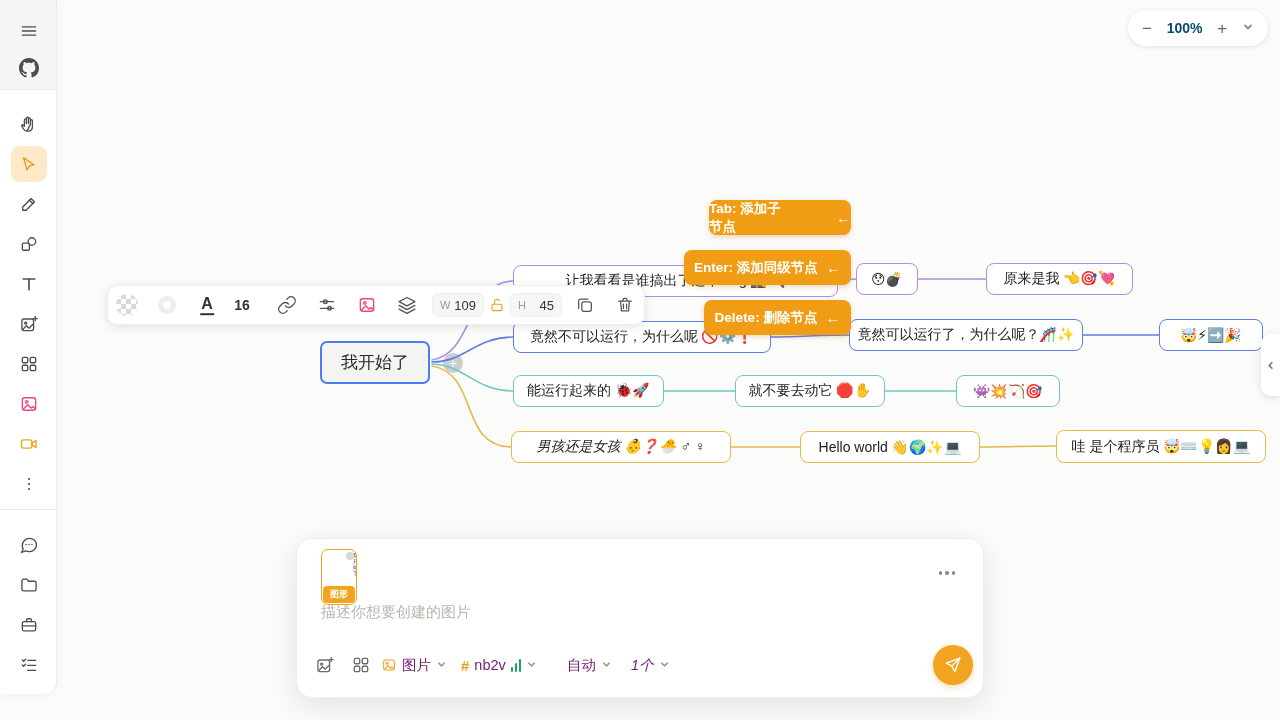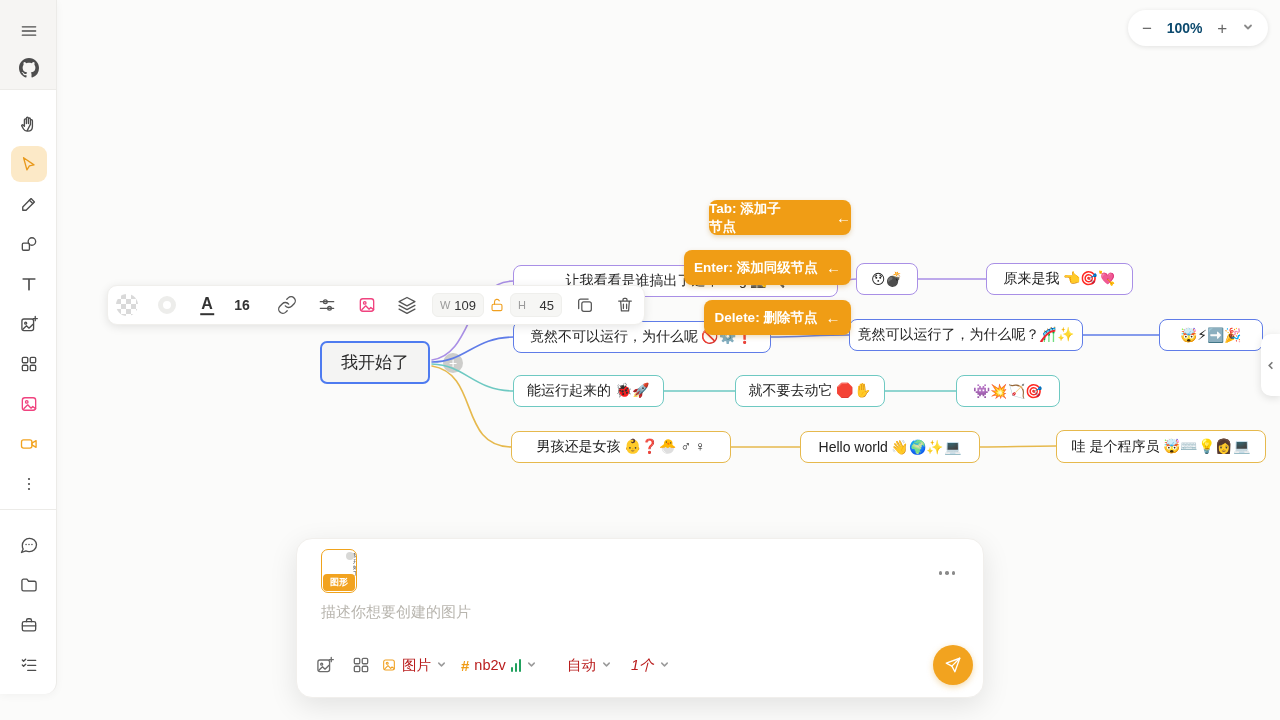"男孩还是女孩 👶❓🐣 ♂ ♀" div.node { font-style: none -> italic }
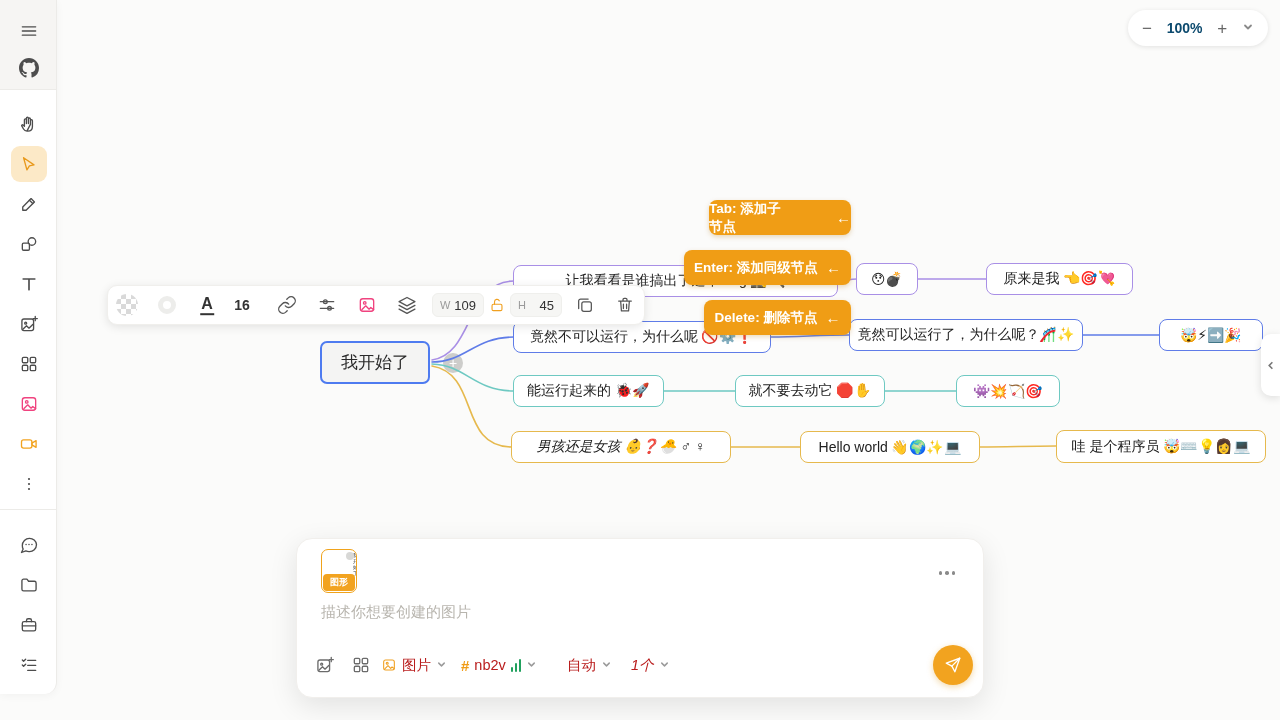"图形" .attach-thumb { height: 44px -> 56px }
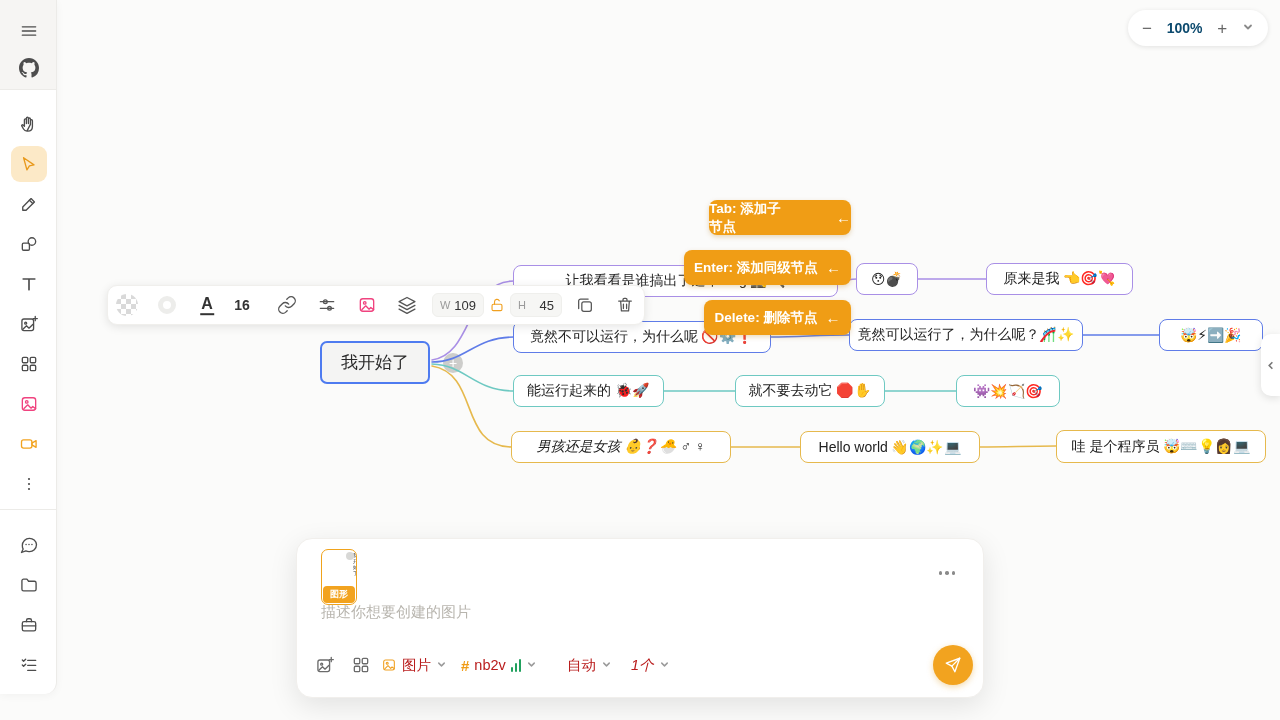"图片" .pp-item .txt { color: #b91c1c -> #701a75 }
